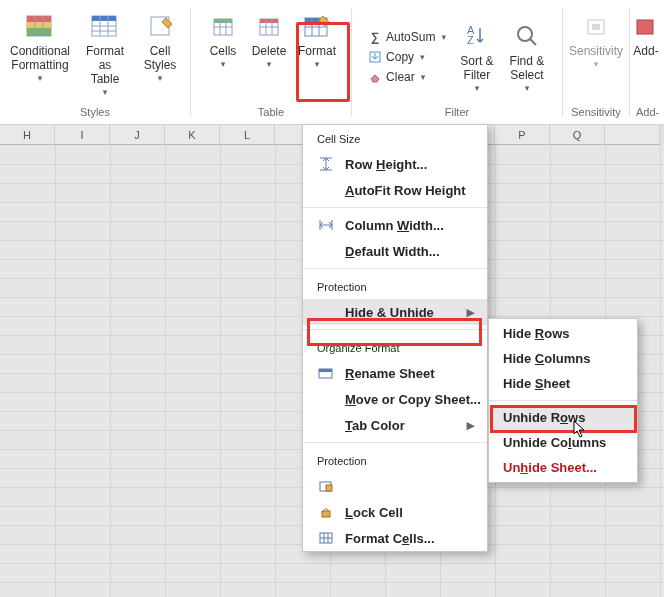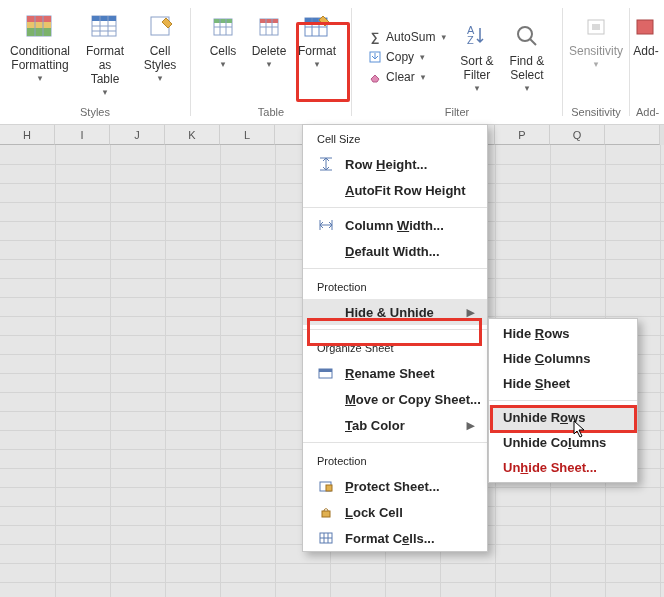"Organize Sheet" div.section-title { text: Sheet -> Format }
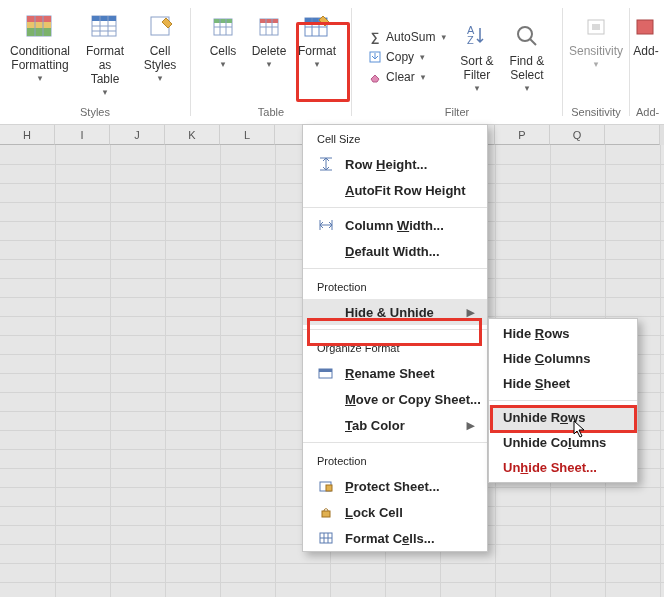"Protect Sheet..." span.mlabel { html: <span><span>P</span>rotect Sheet...</span> -> none }
